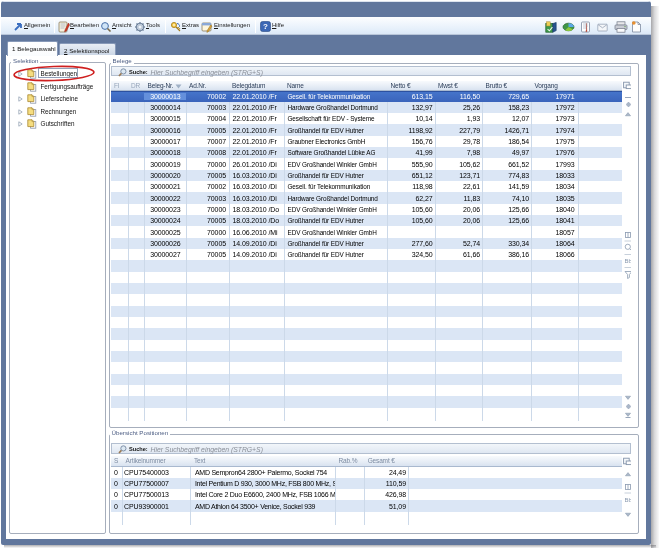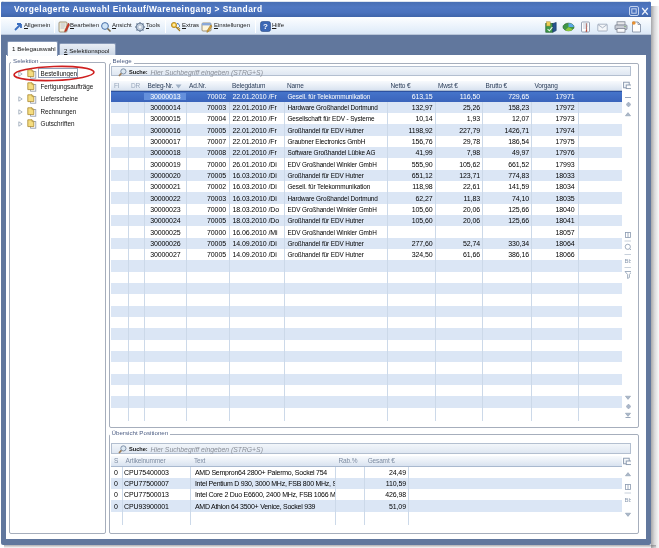"Vorgelagerte Auswahl" div { html: <div> <div>Vorgelagerte Auswahl Einkauf/Wareneingang &gt; Standard</div> <svg> <rect></rect> <rect></rect> </svg> <svg> <path></path> </svg> </div> -> none }
